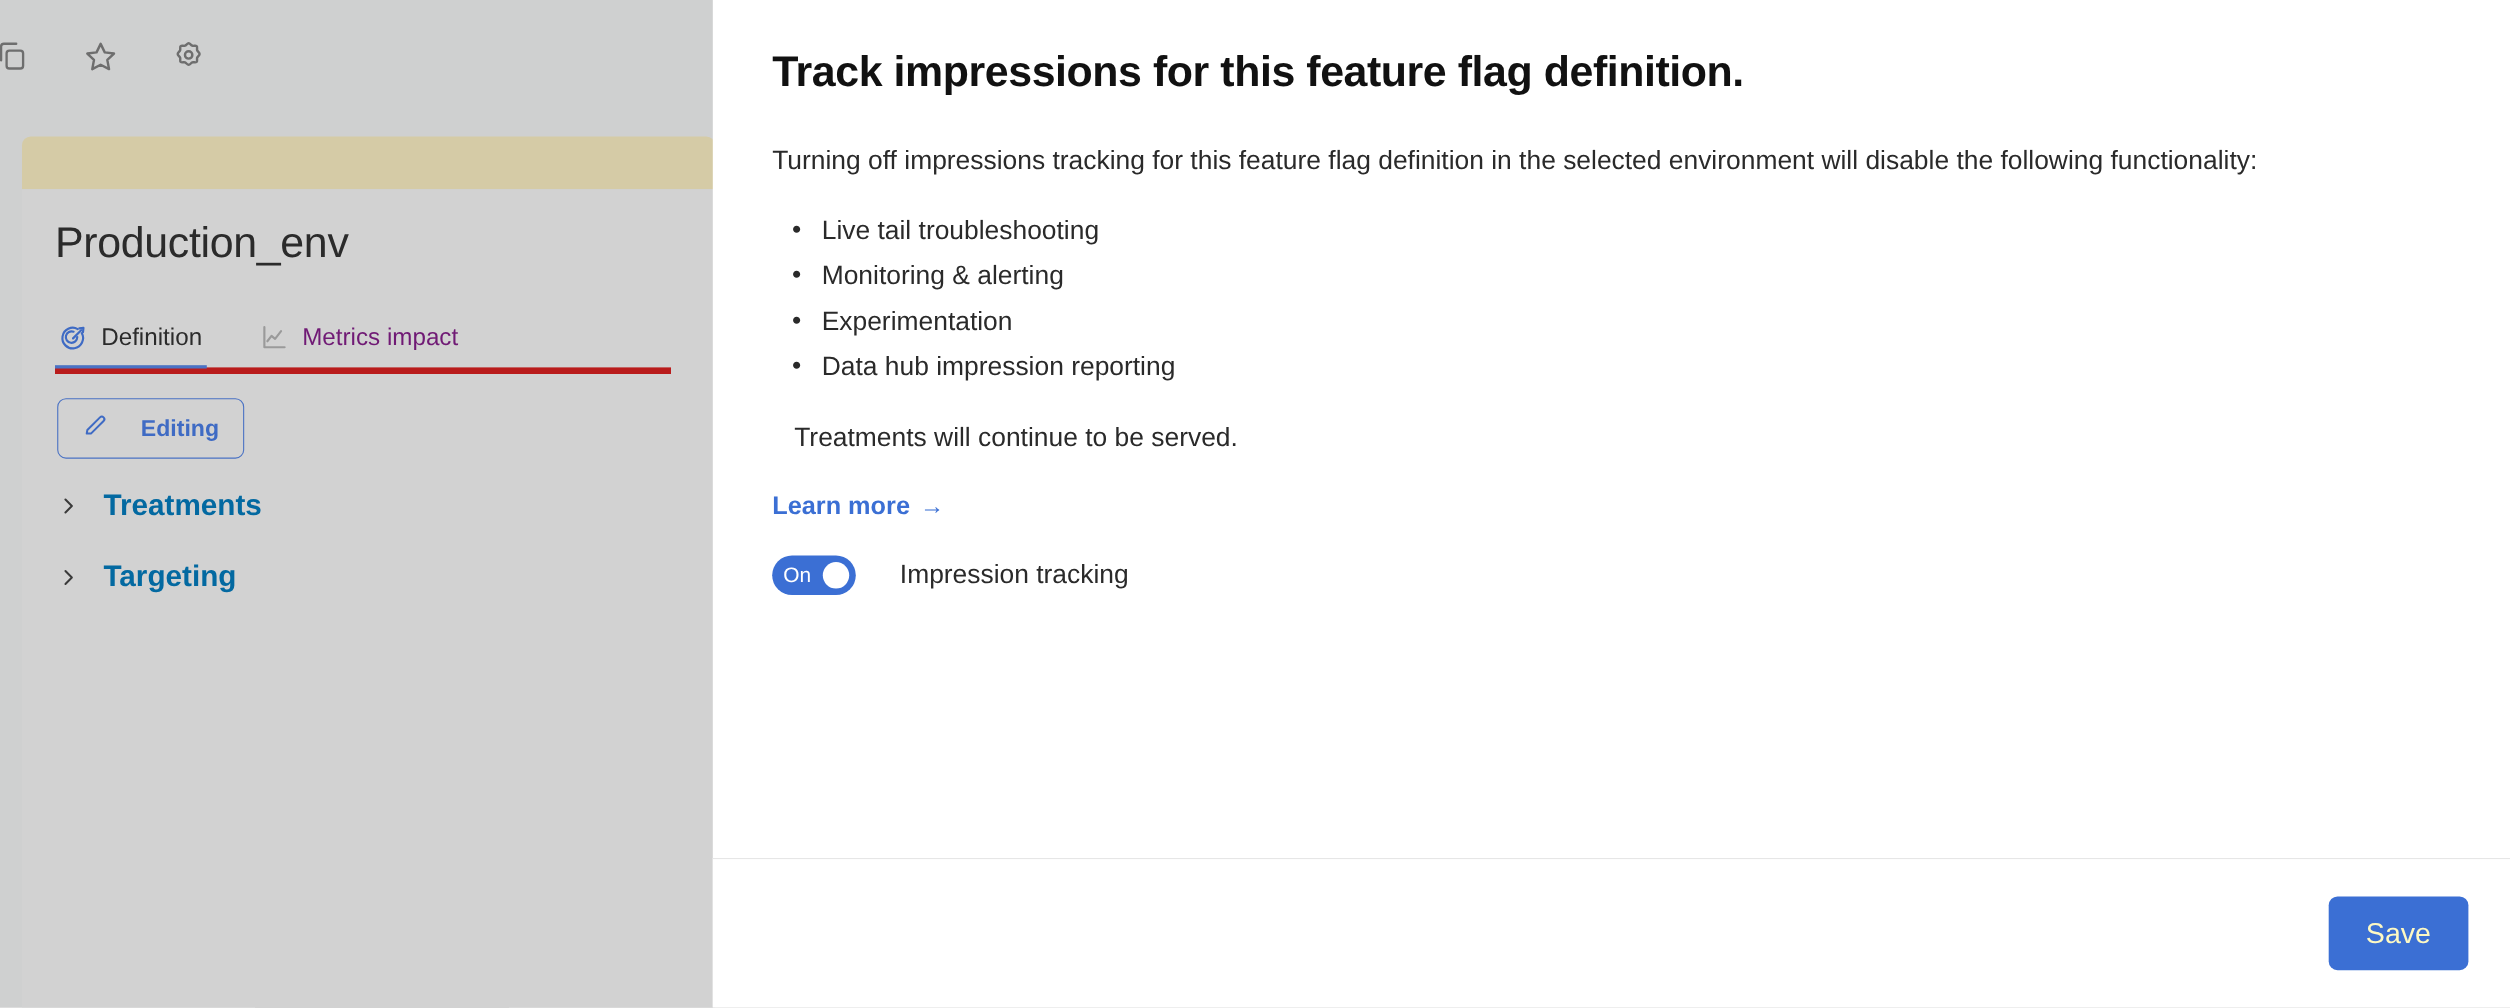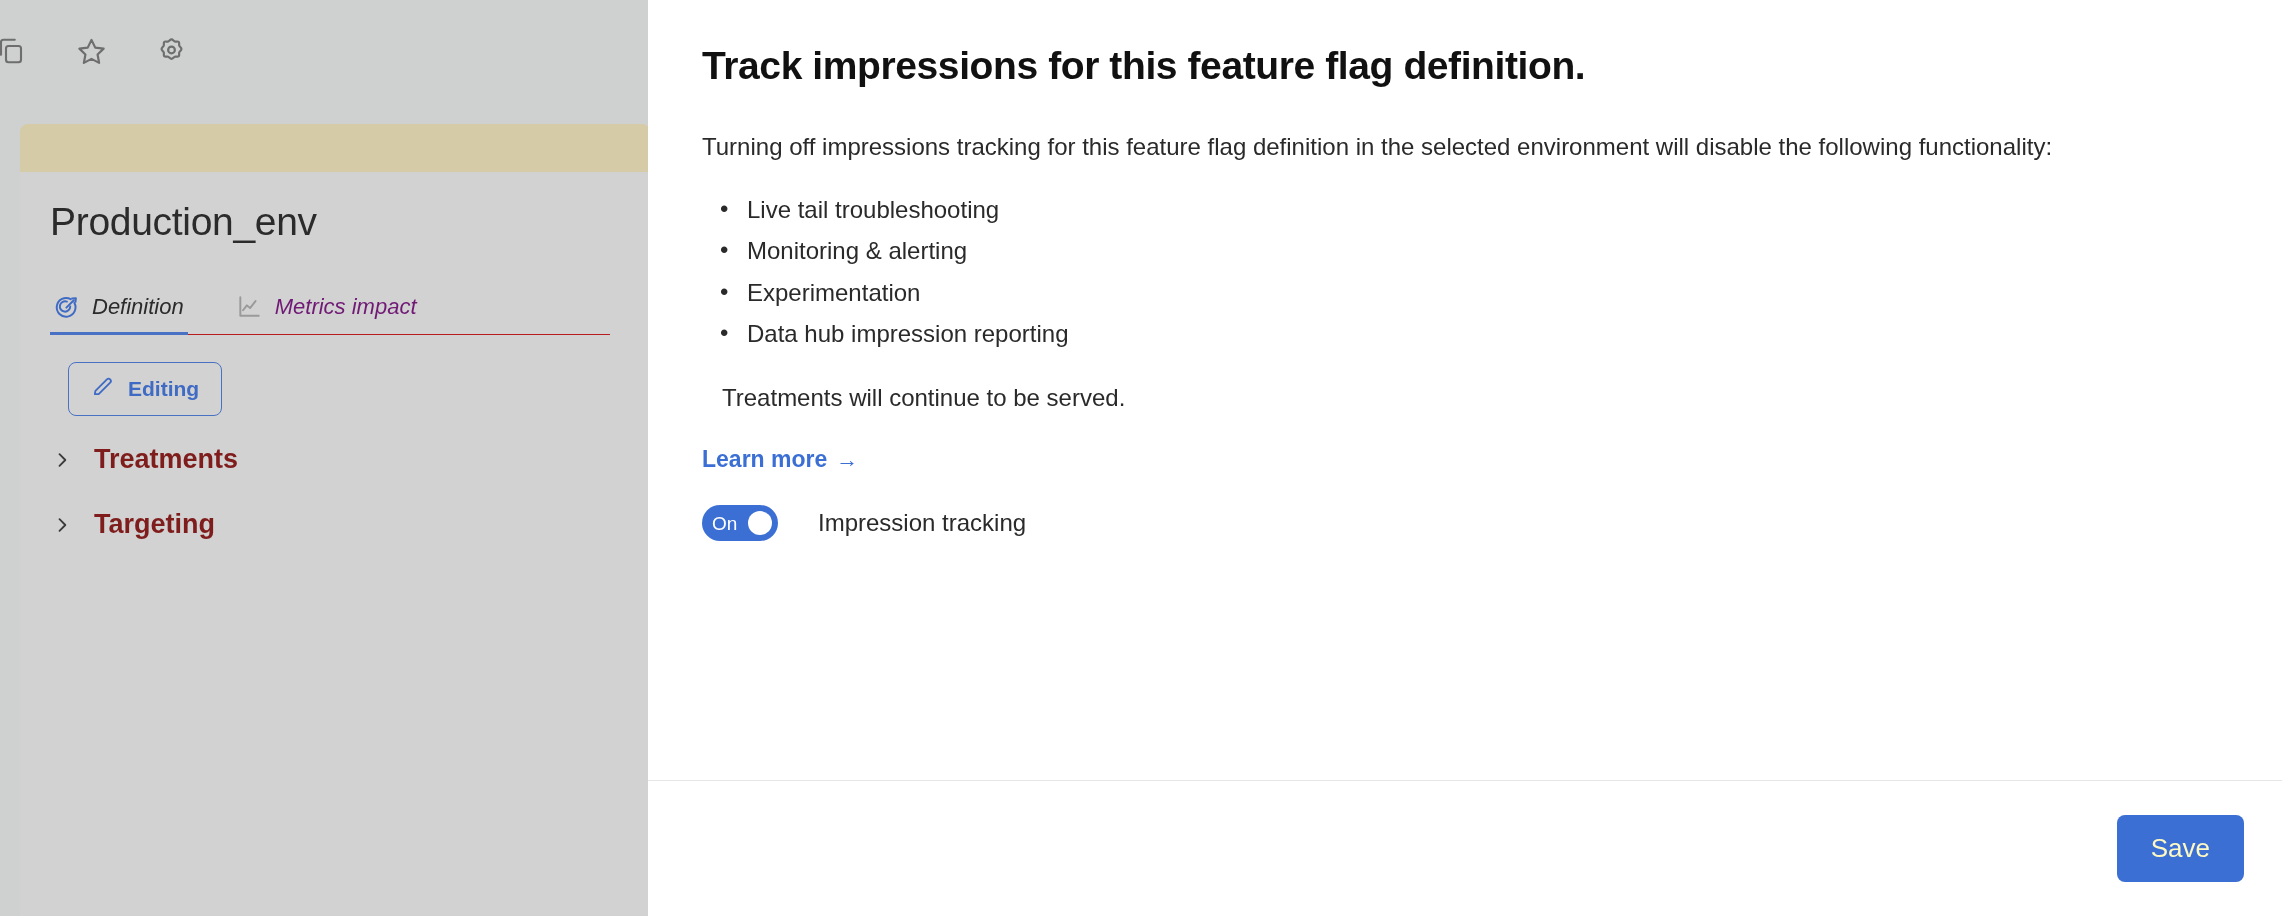"Definition" .tabs { border-bottom: 1px solid #b91c1c -> 6px solid #b91c1c; font-style: italic -> none }
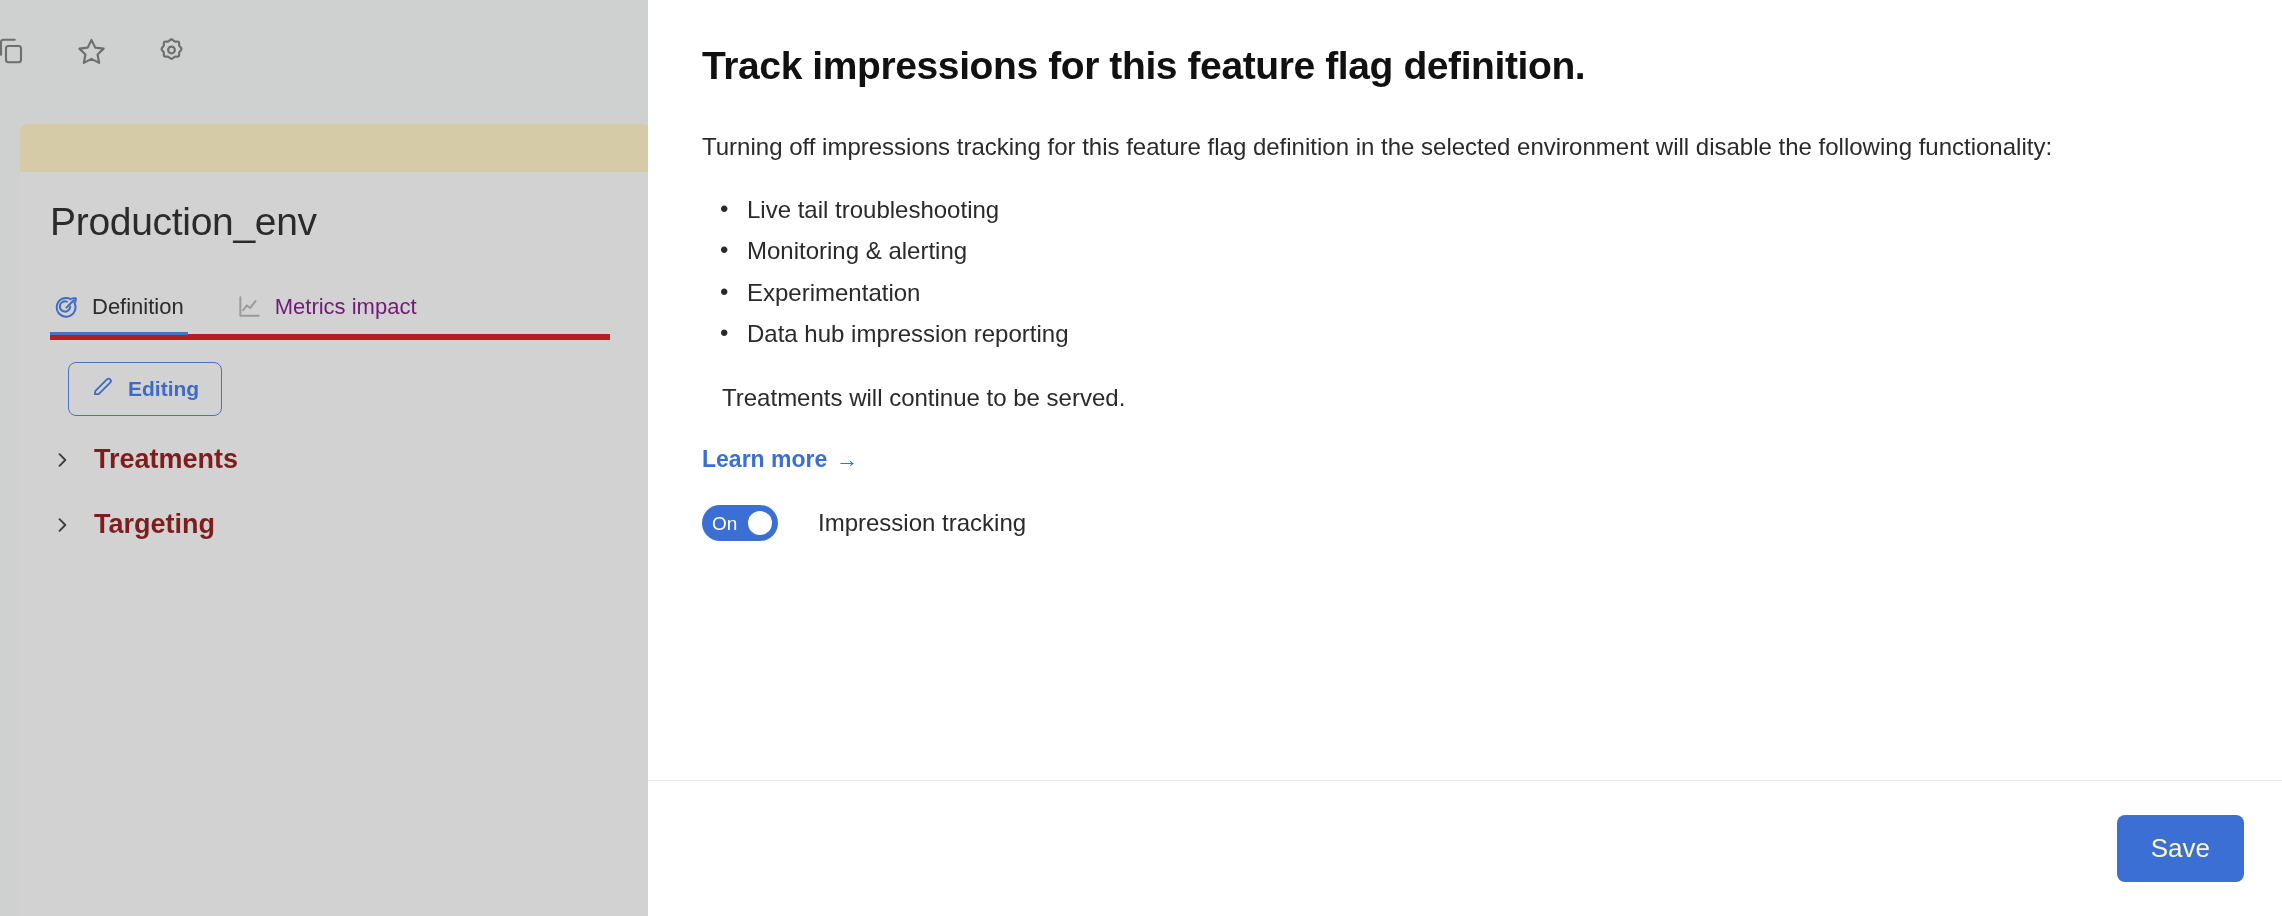"Editing" .editing-btn { gap: 14px -> 30px; left: 48px -> 32px }
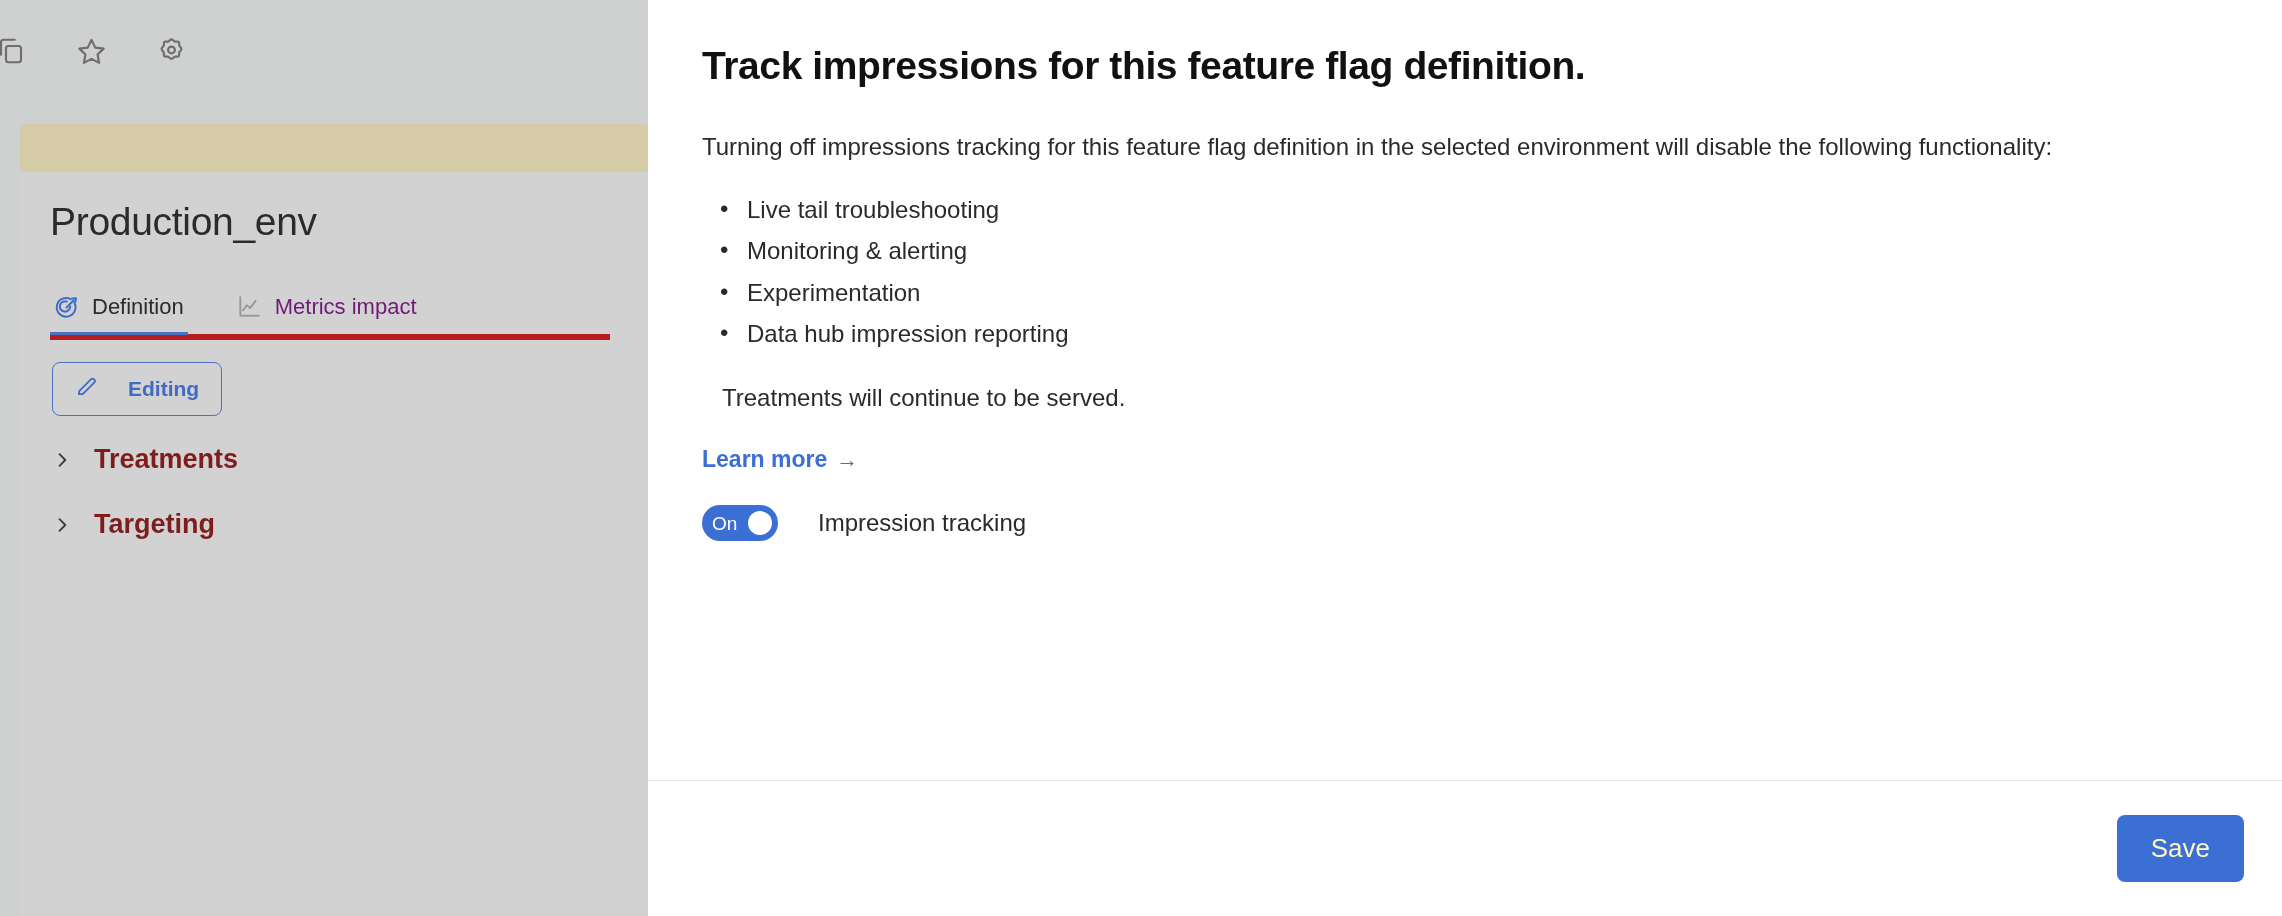"Treatments" .section-row { color: #7f1d1d -> #0369a1 }
